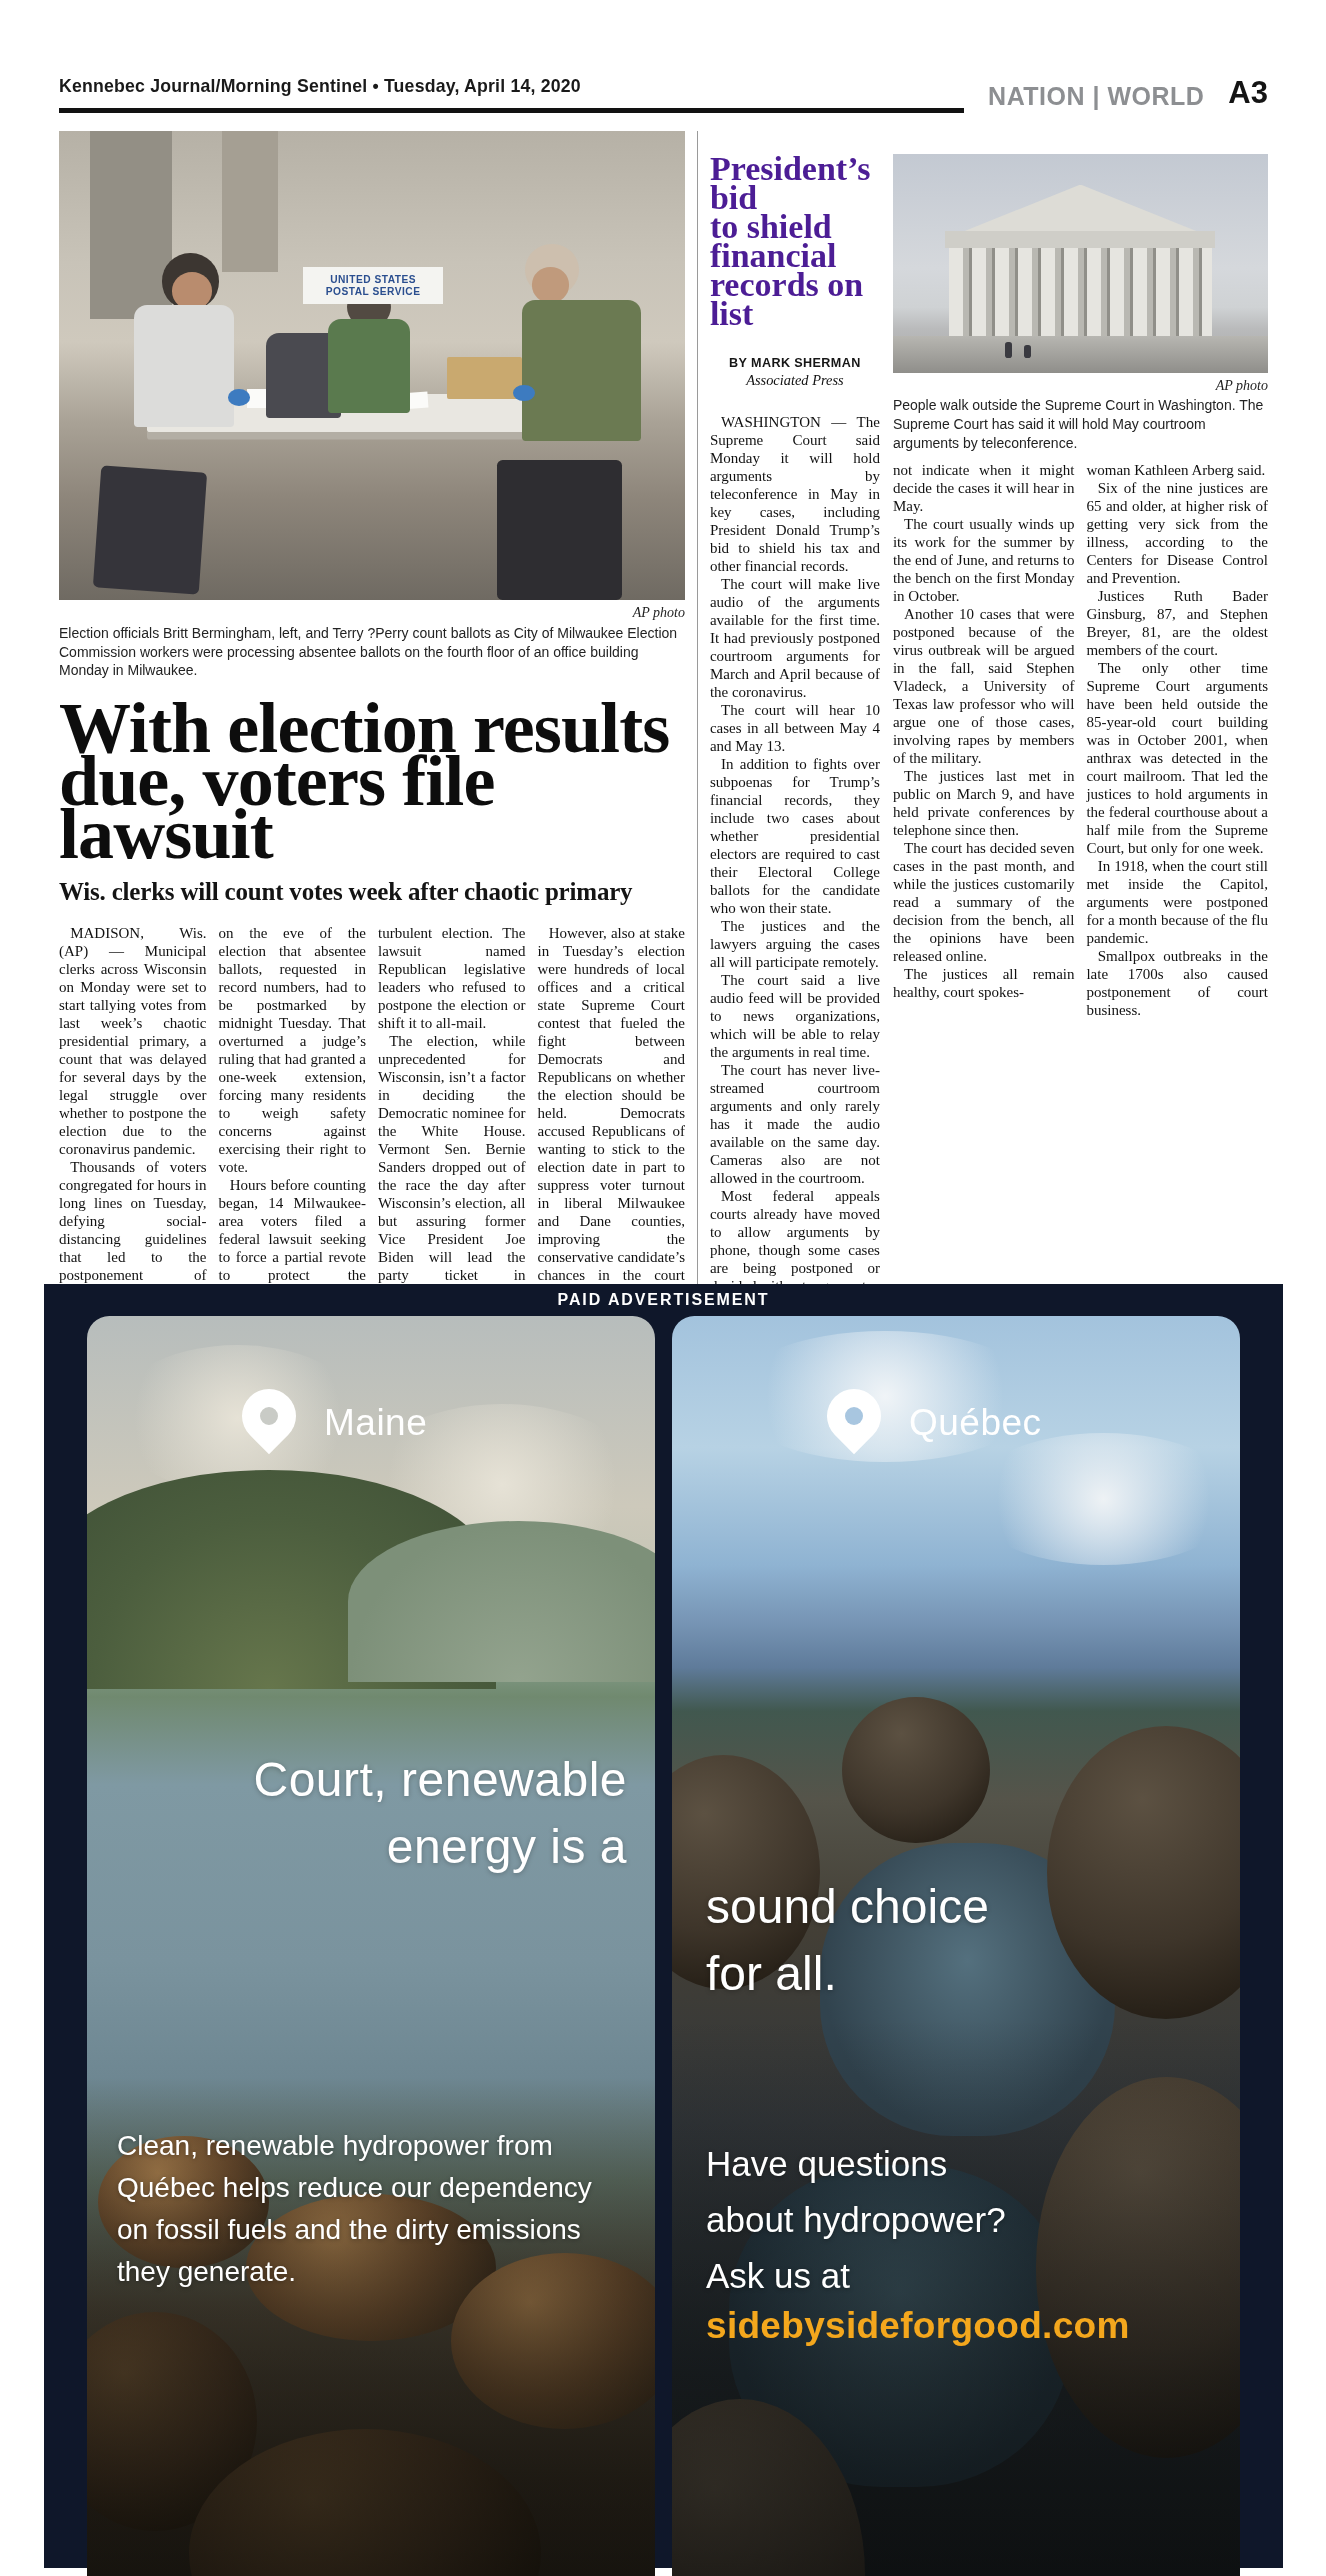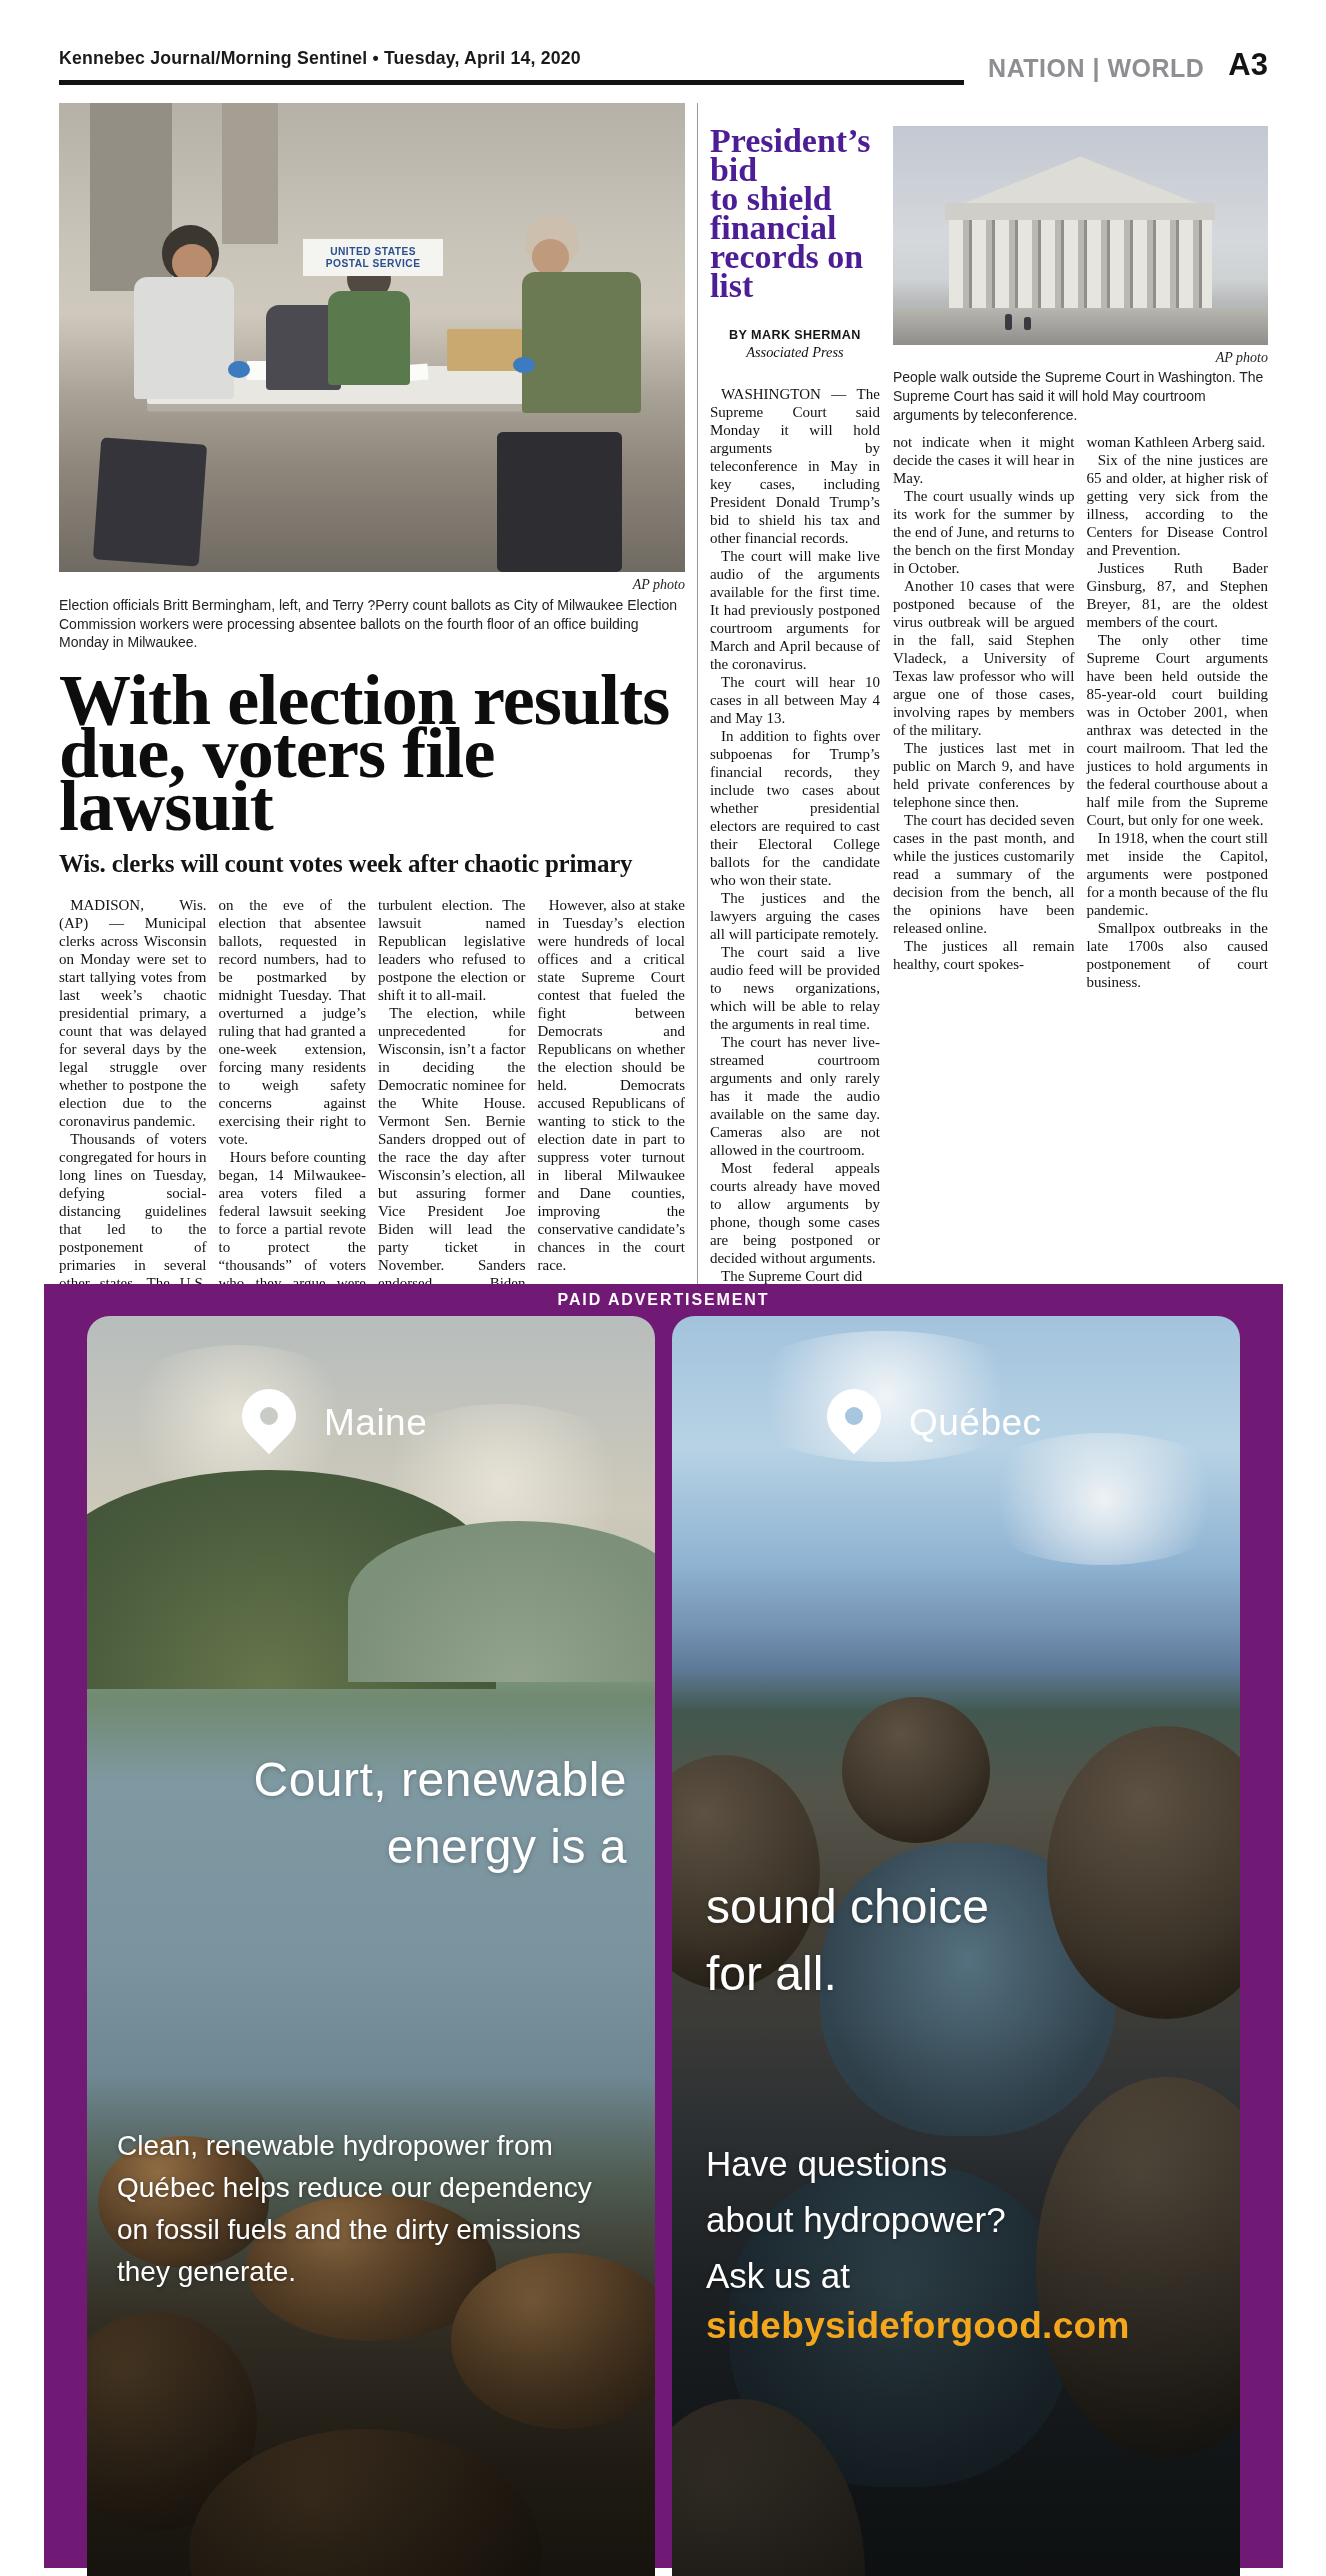"Kennebec Journal/Morning Sentinel •" .page { margin-top: none -> 28px }
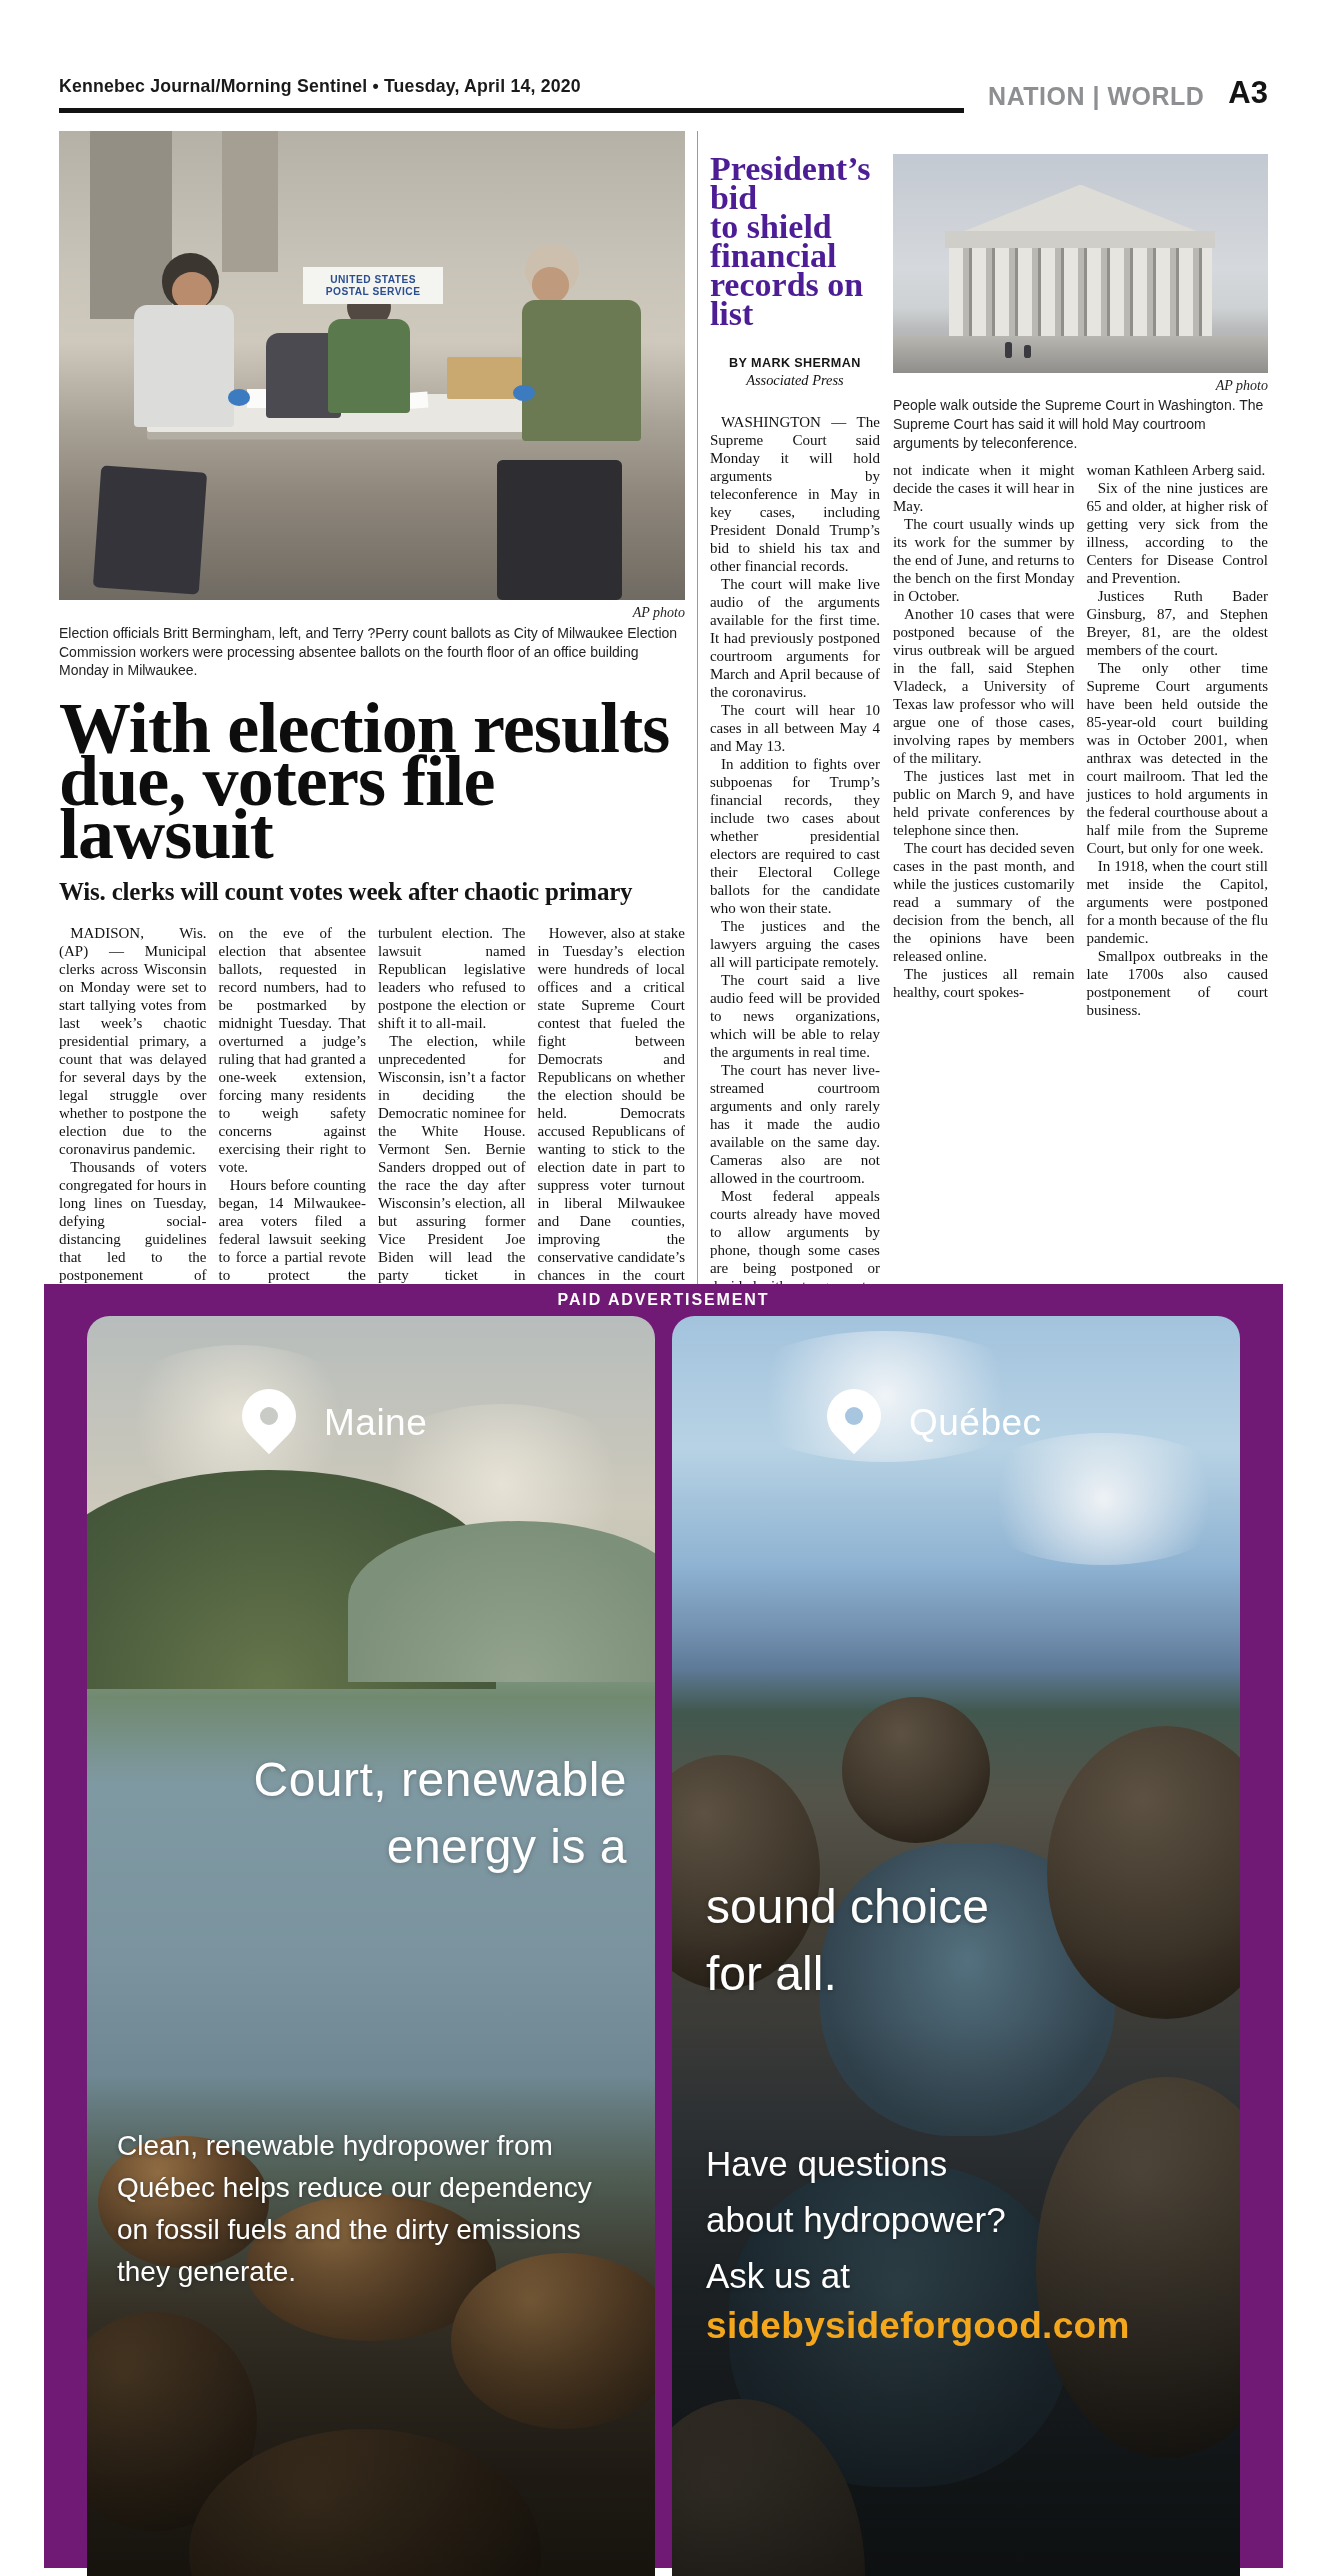"PAID ADVERTISEMENT" .ad { background: #701a75 -> #0f172a }
